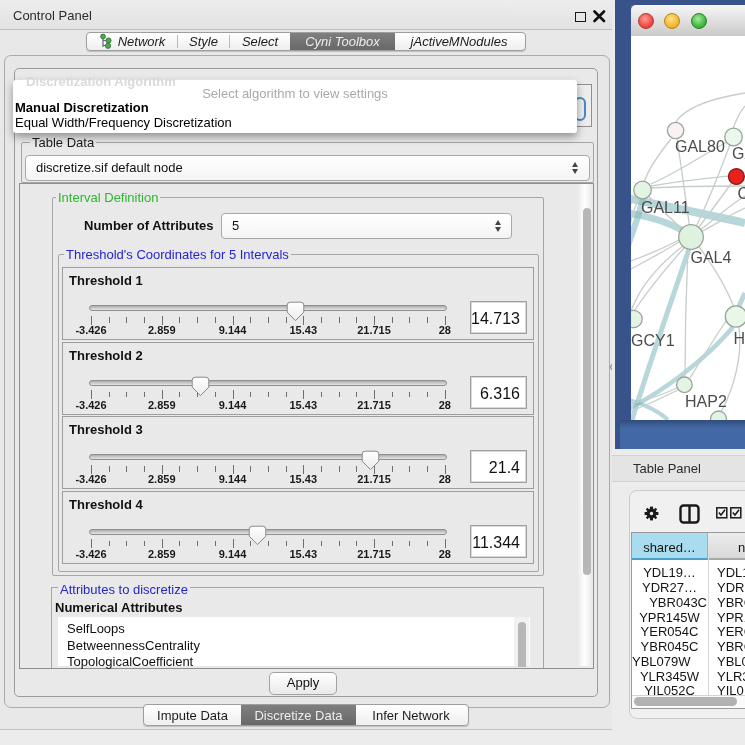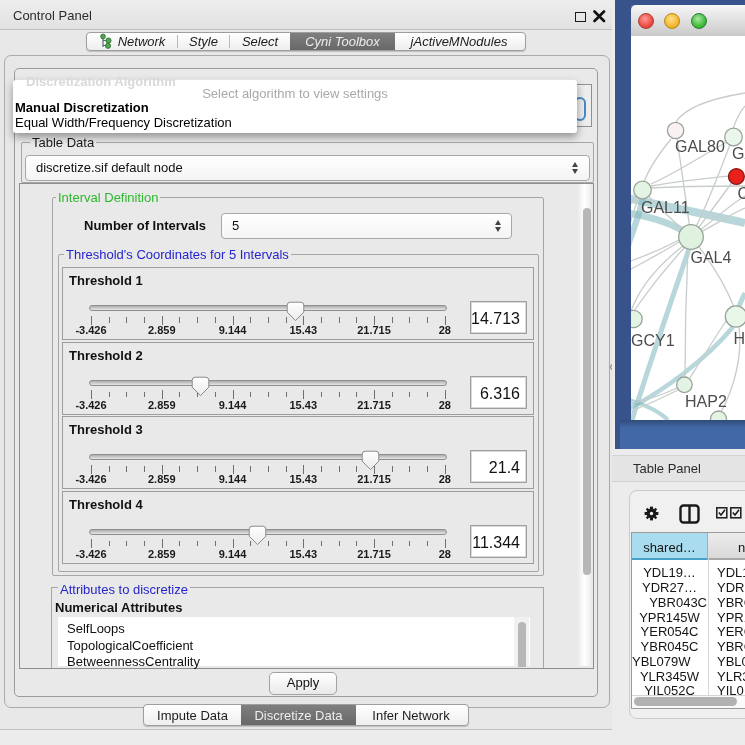"Number of Intervals" div.abs { text: Intervals -> Attributes }
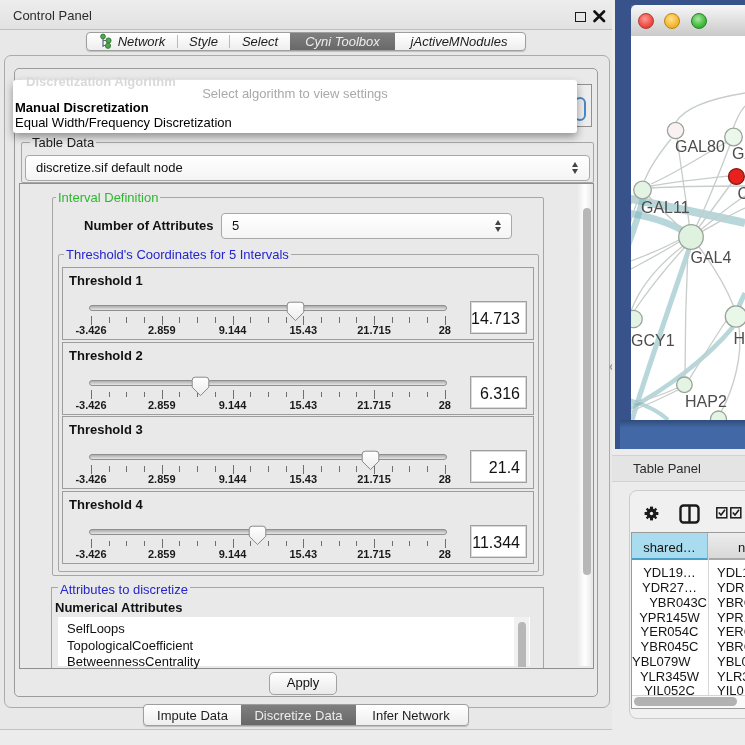"TopologicalCoefficient" div { order: before "BetweennessCentrality" -> after "BetweennessCentrality" }
